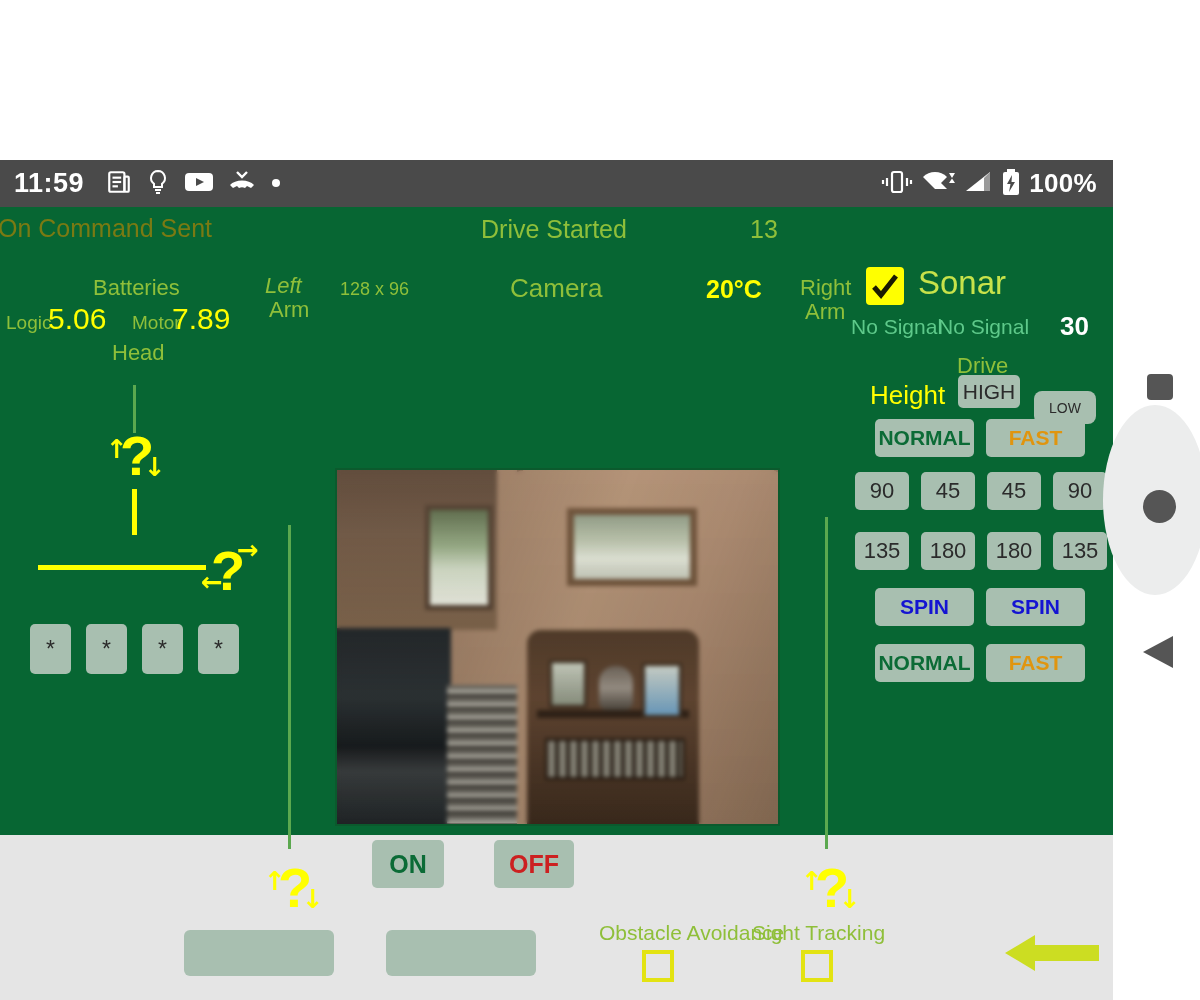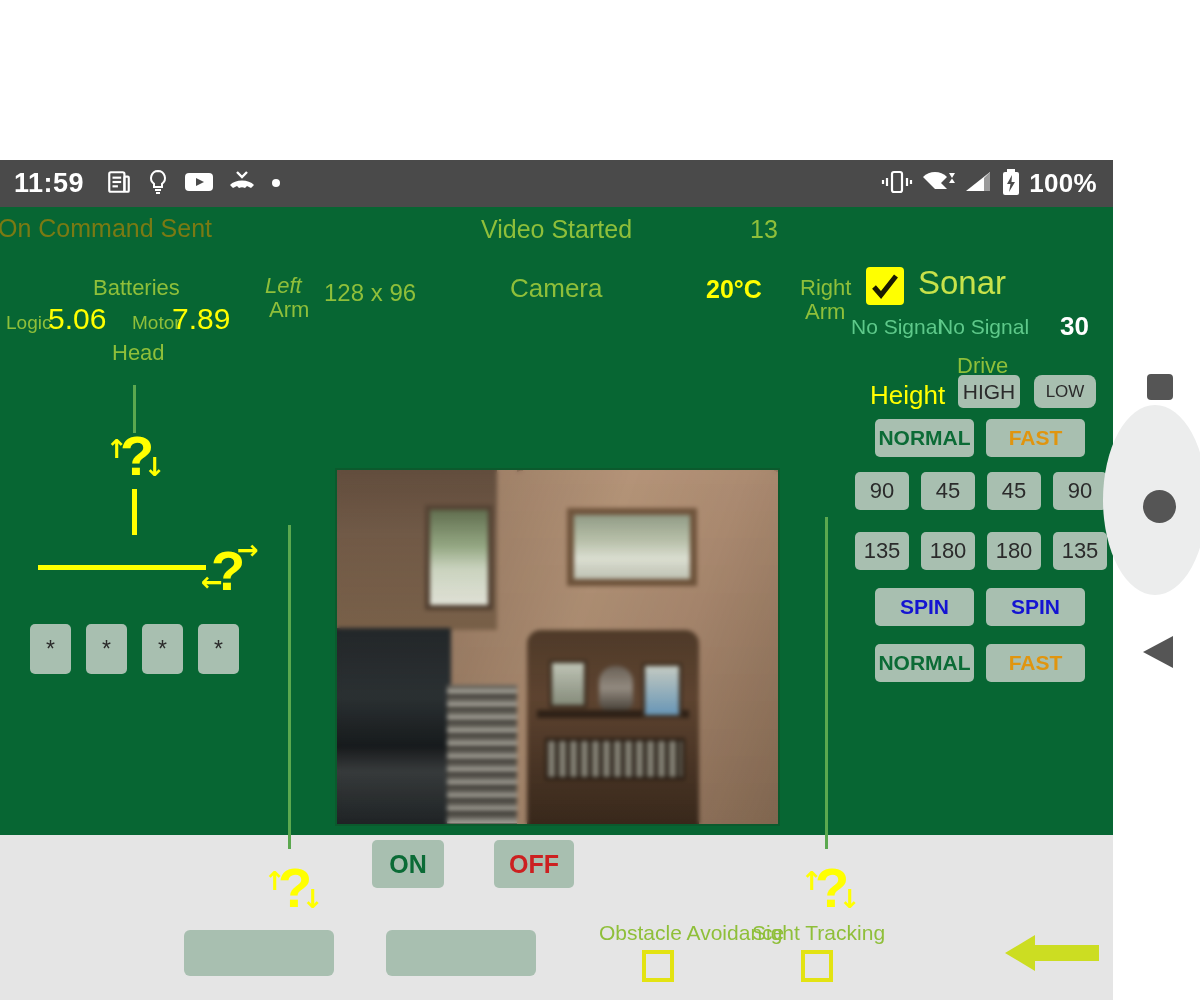"Video Started" div.t { text: Video -> Drive }
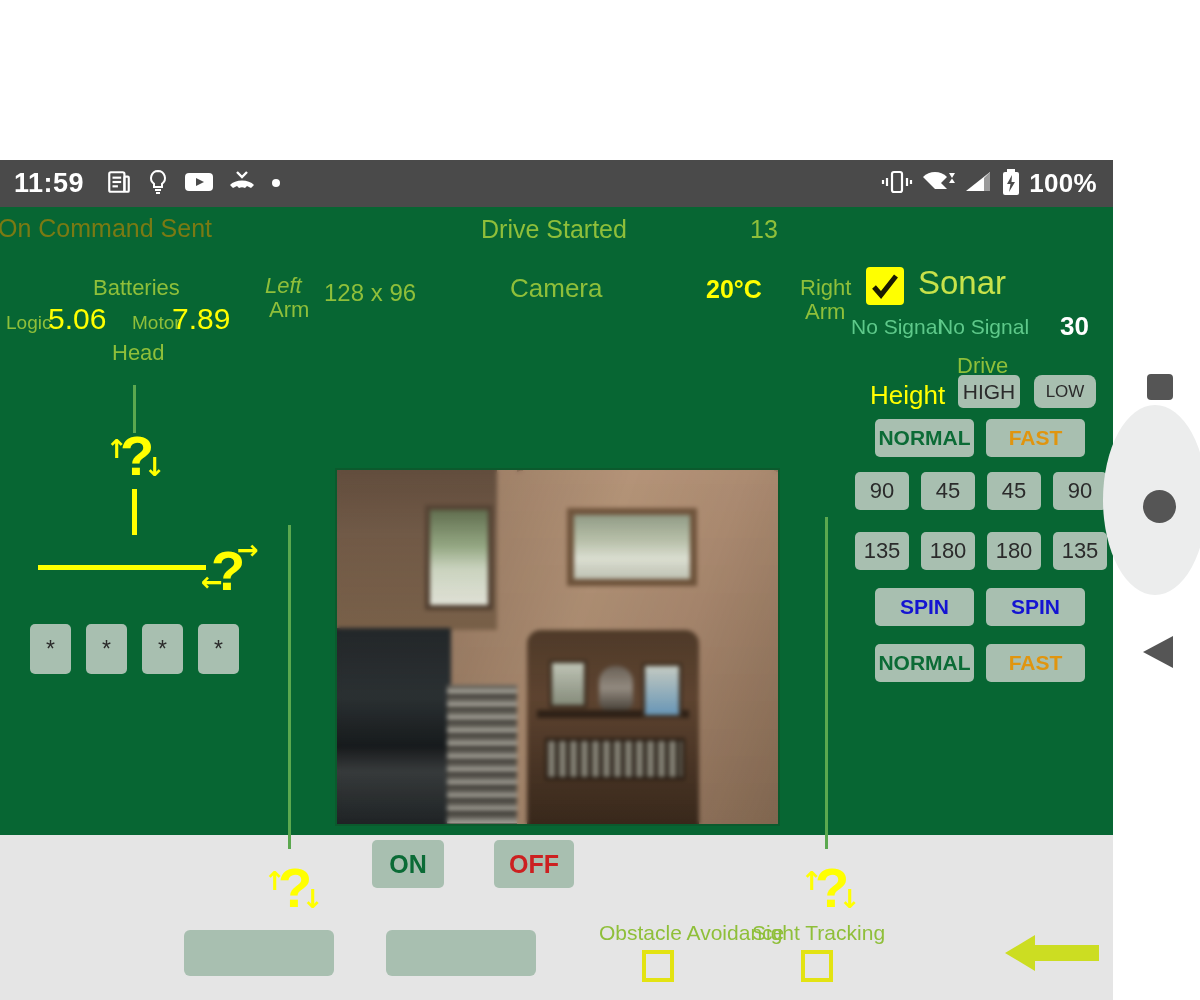"128 x 96" div.t { font-size: 24px -> 18px; left: 324px -> 340px }
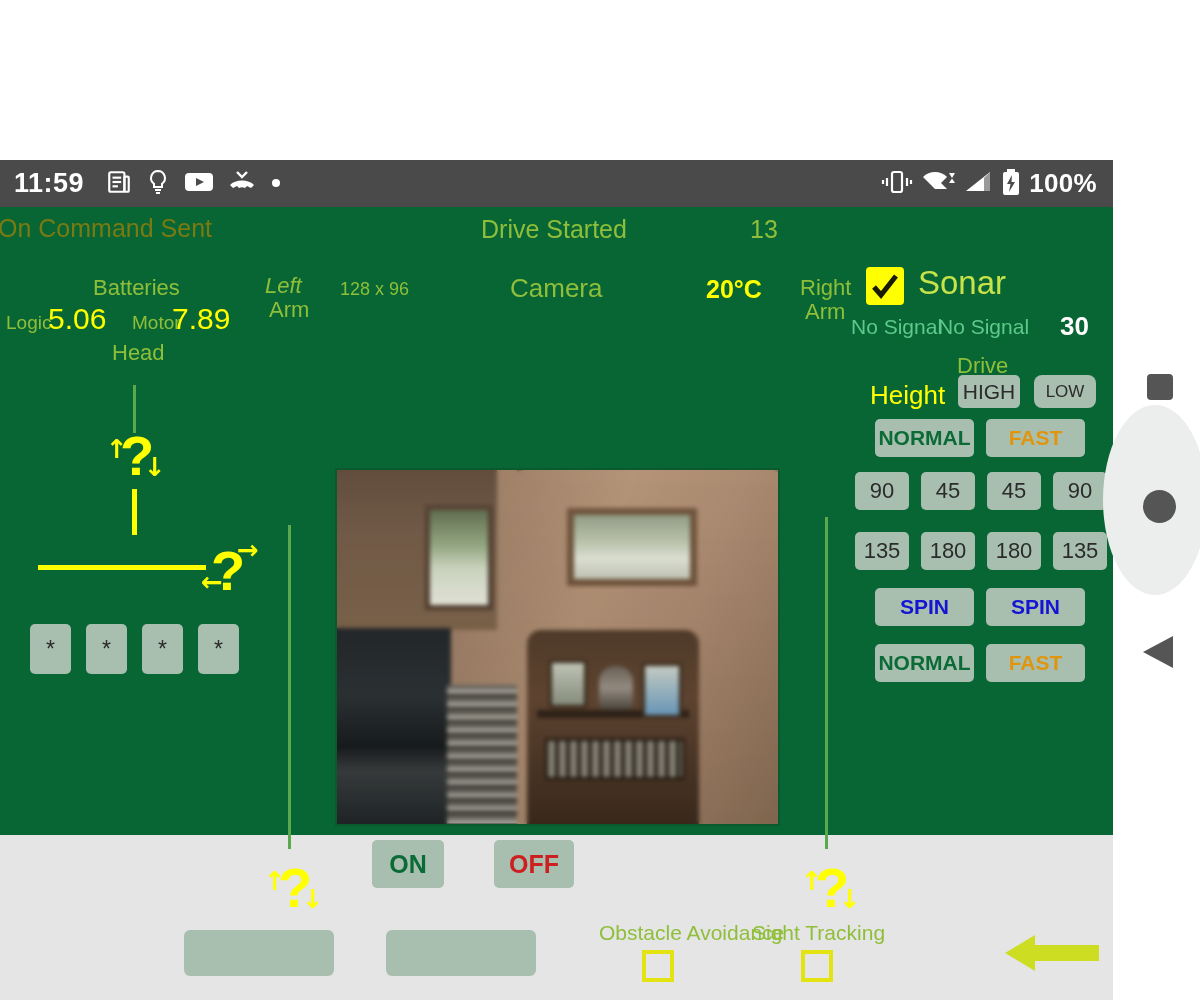"LOW" div.btn { font-size: 17px -> 14px; top: 168px -> 184px }
